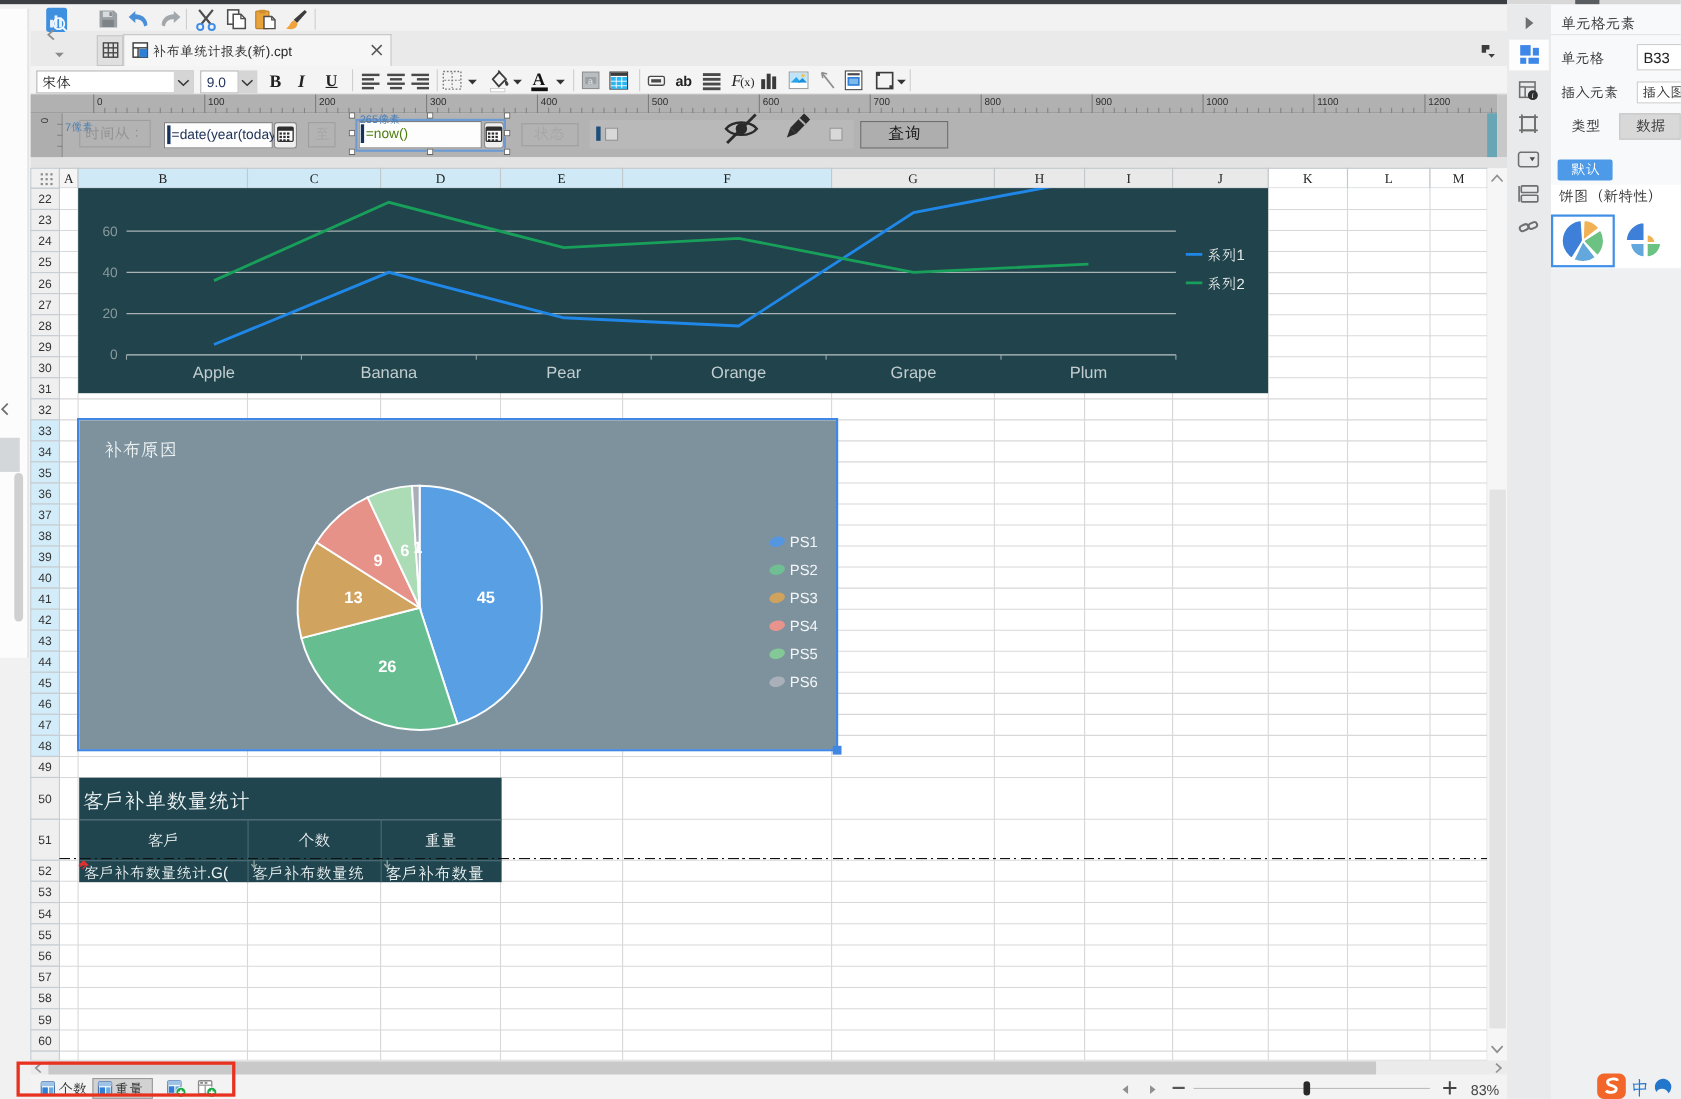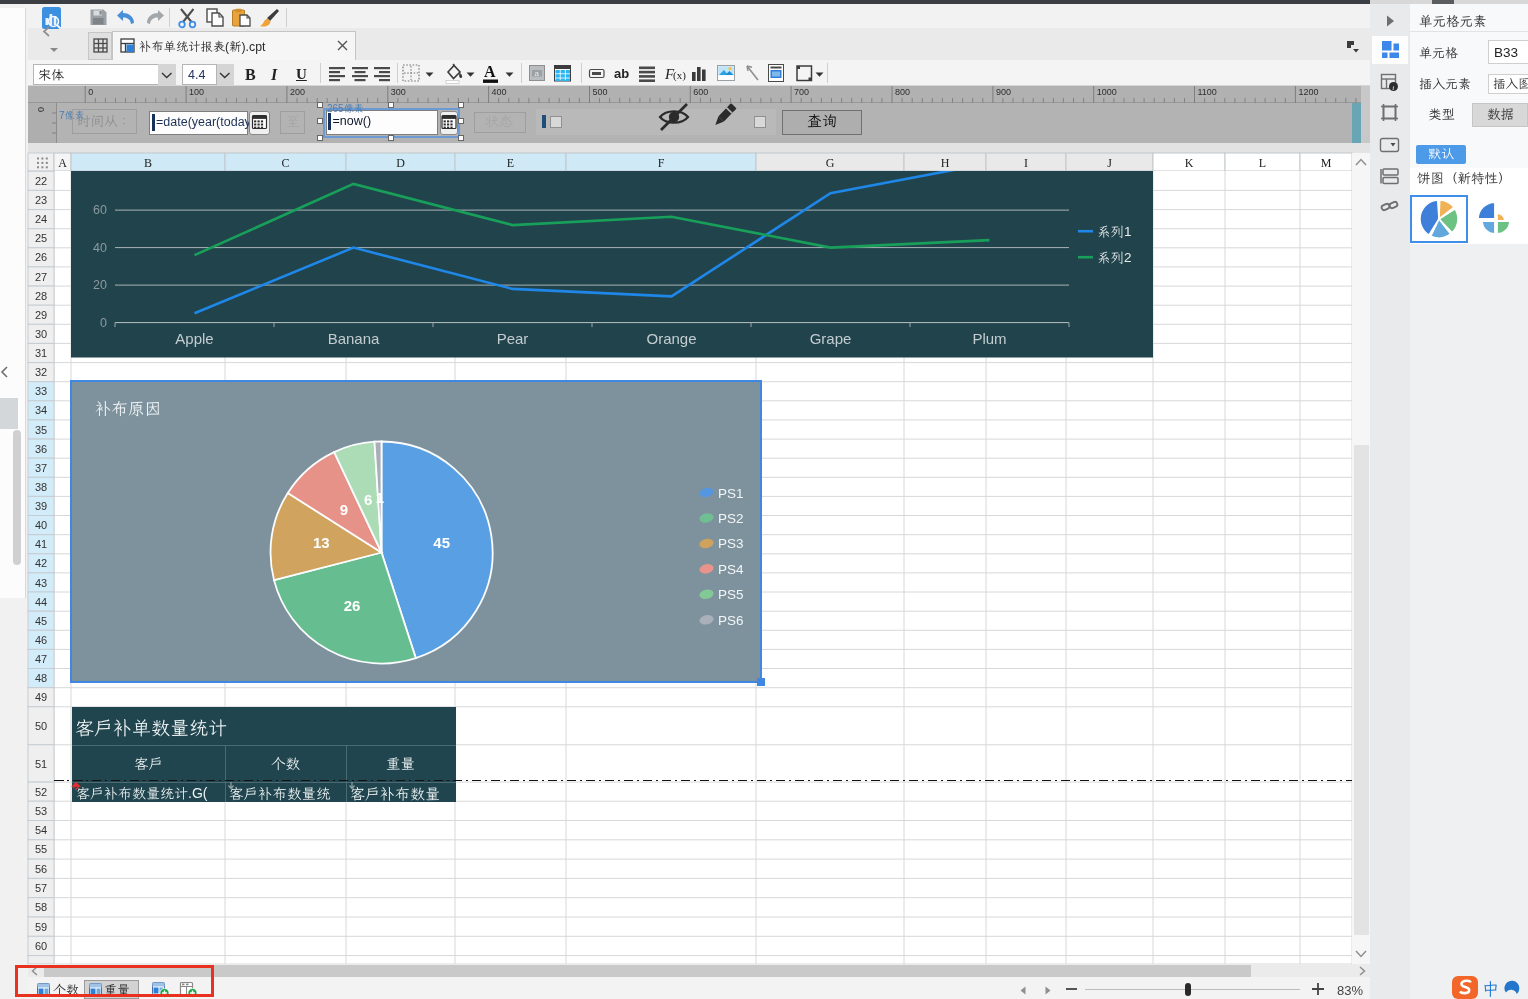"4.4" div.ab { text: 4.4 -> 9.0 }
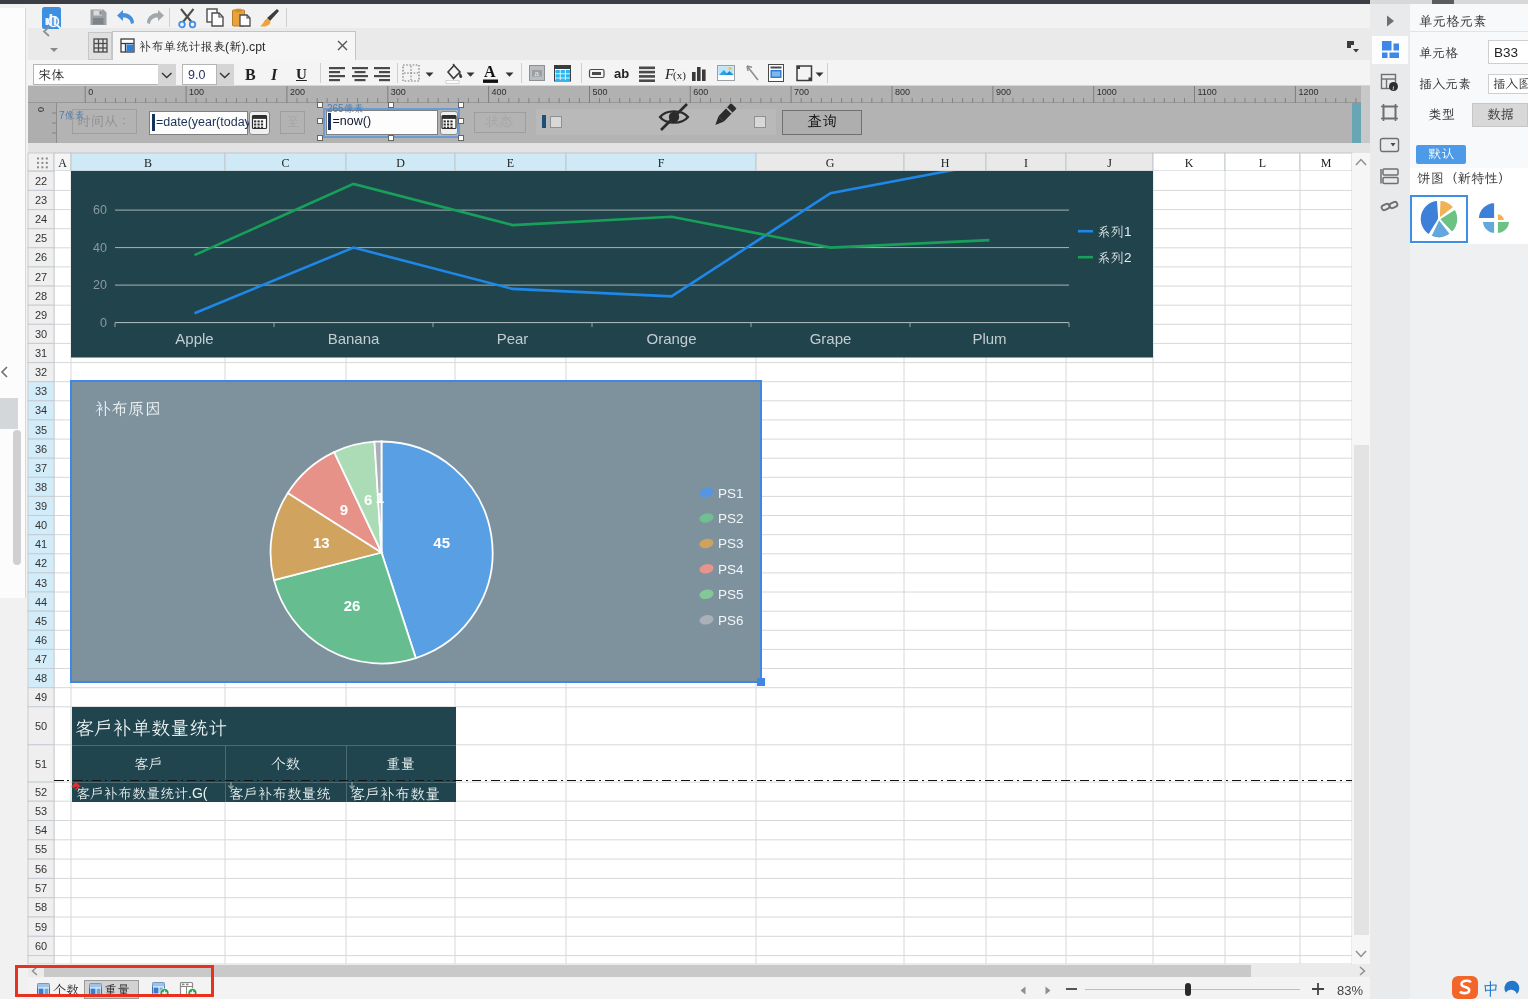"=now()" div.ab { color: #0f172a -> #4d7c0f }
